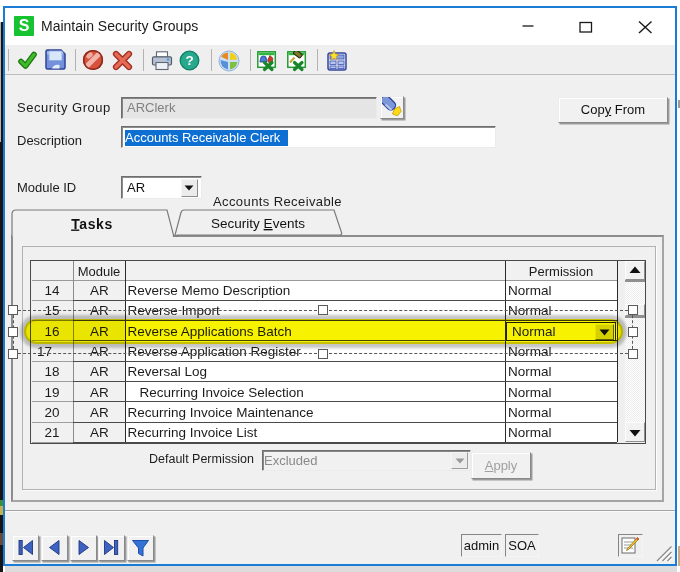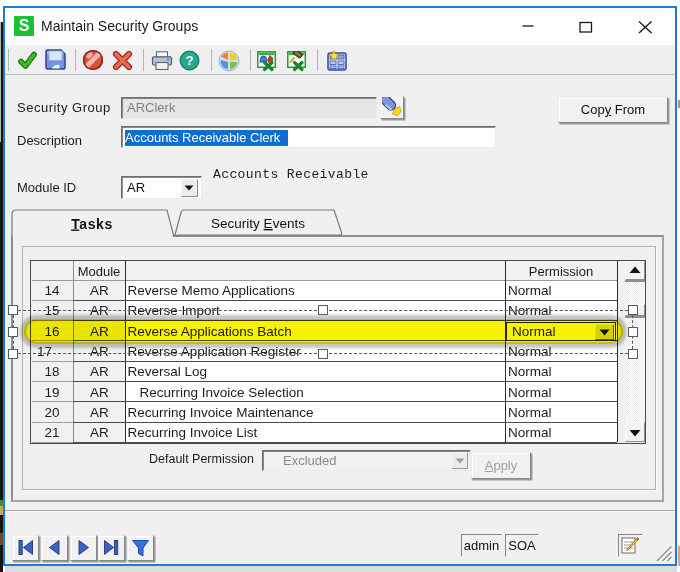"Accounts Receivable" div.lbl { font-family: Liberation Mono, monospace -> none; top: 167px -> 194px }
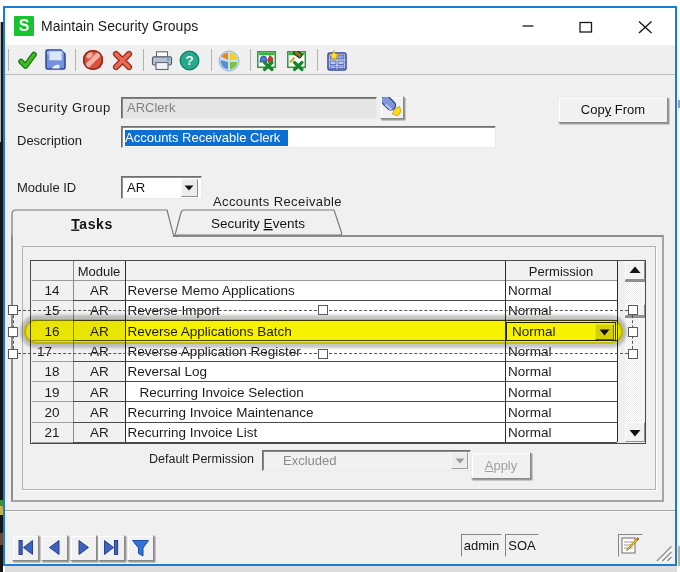"Reverse Memo Applications" div.lbl { text: Applications -> Description }
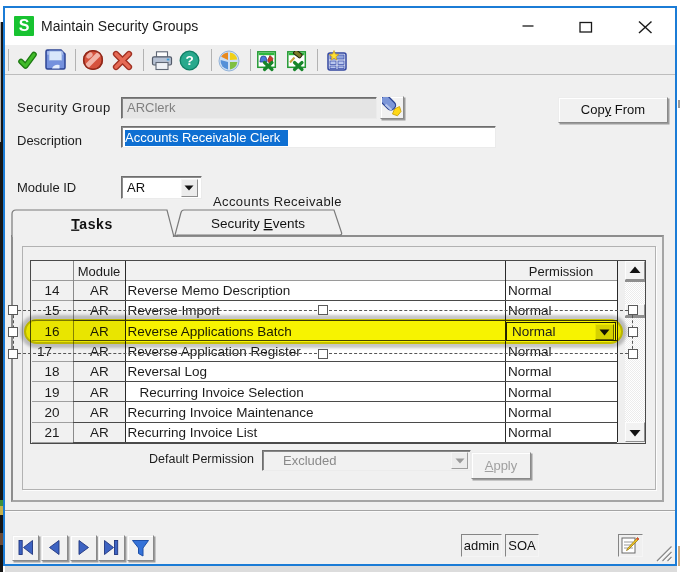"Excluded" div.abs { padding-left: 20px -> 1px }
